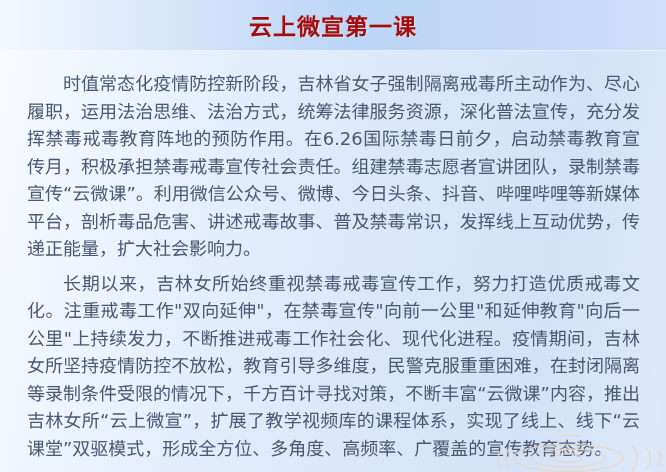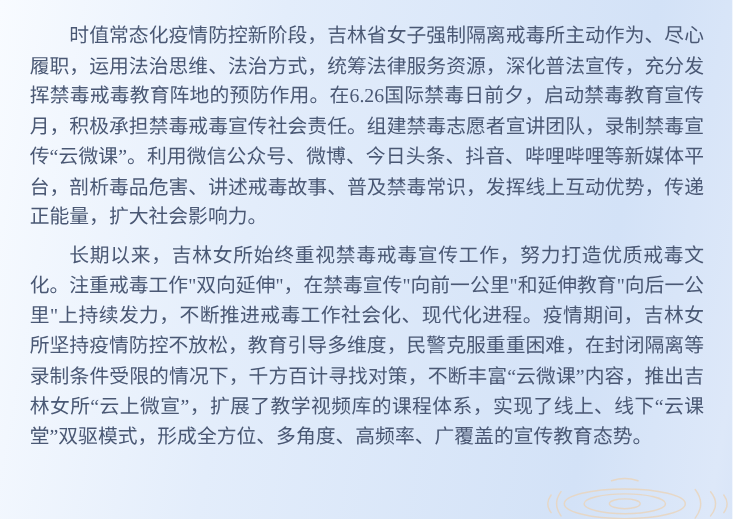"云上微宣第一课" header.title-bar { html: none -> <header> <h1>云上微宣第一课</h1> </header> }
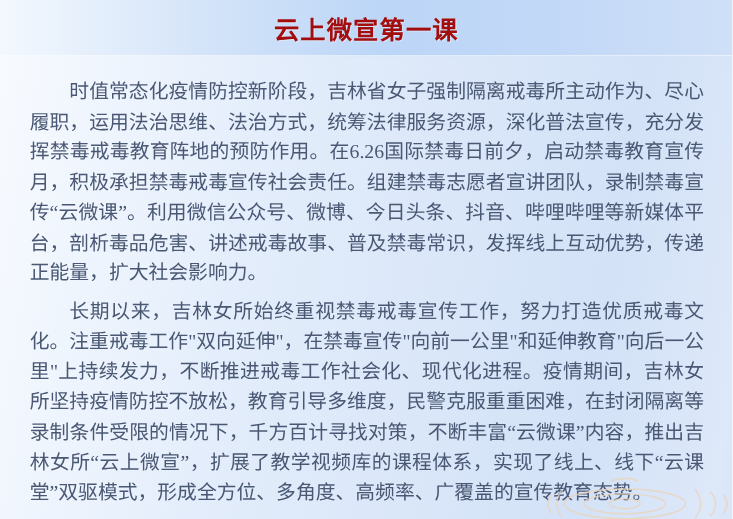"时值常态化疫情防控新阶段，吉林省女子强制隔离戒毒所主动作为、尽心履职，运用法治思" .article-body { font-family: Liberation Serif, serif -> none }
